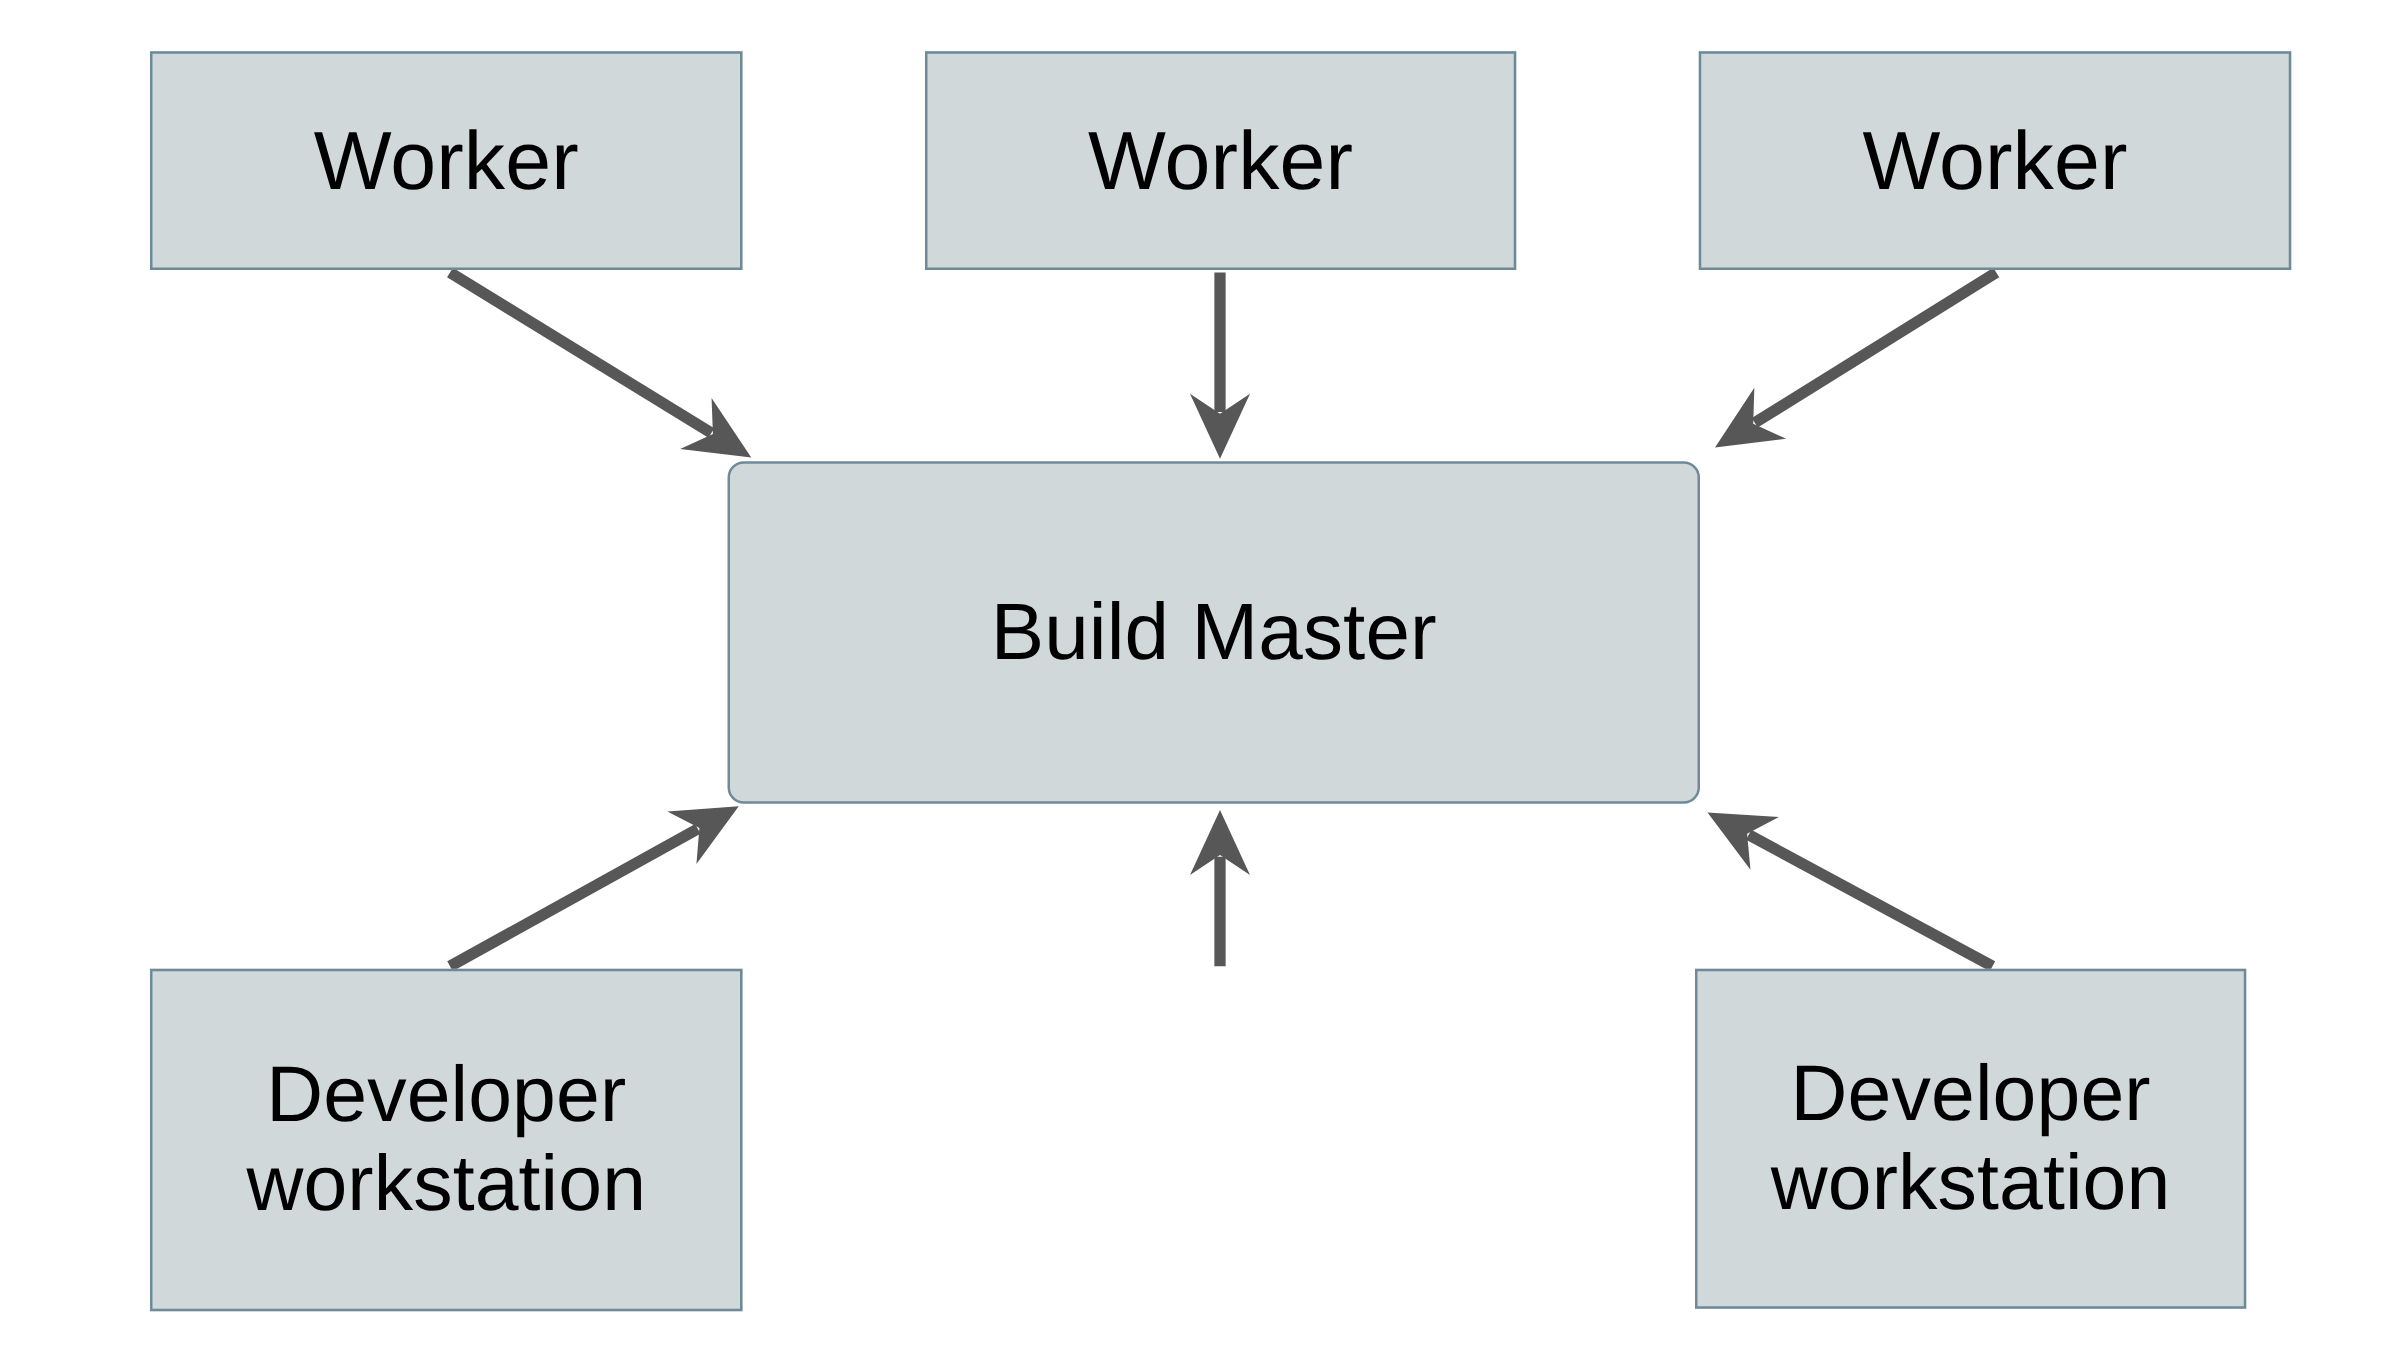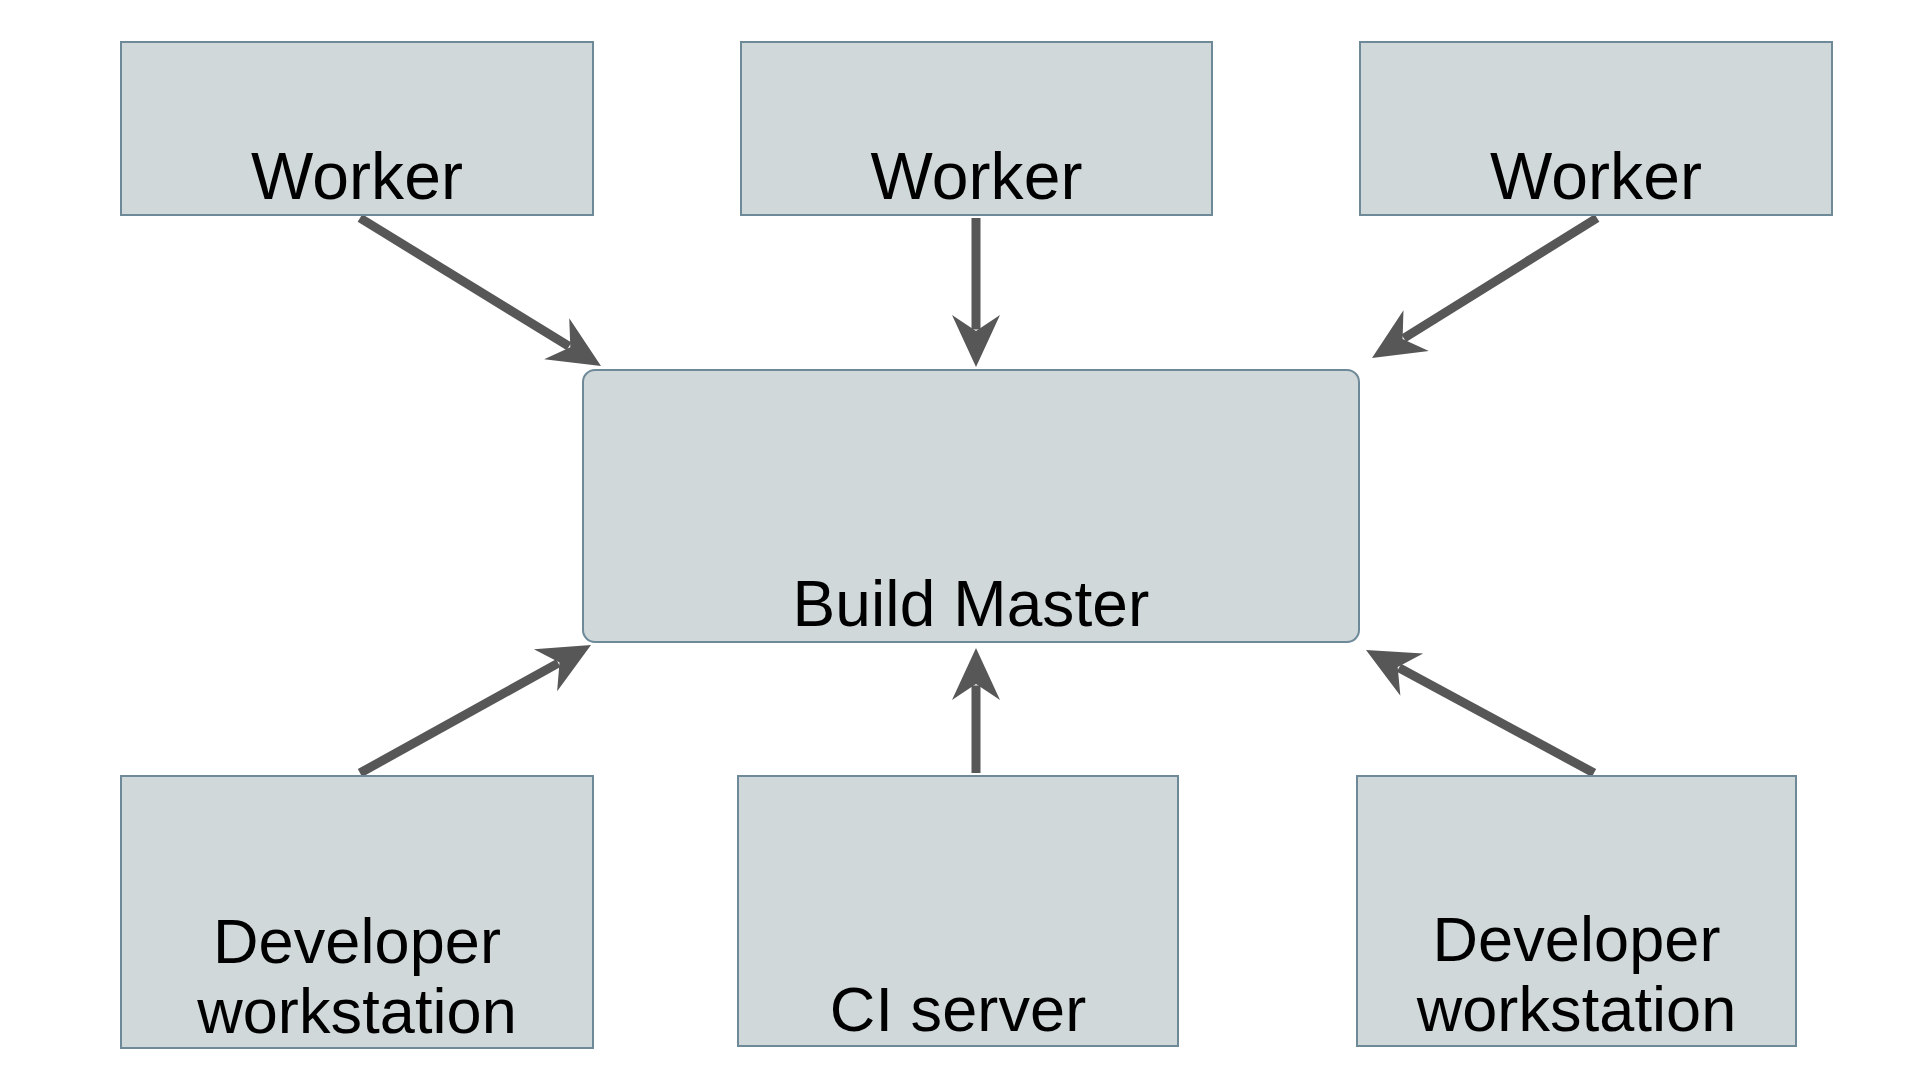"Worker" .node { align-items: flex-end -> center }
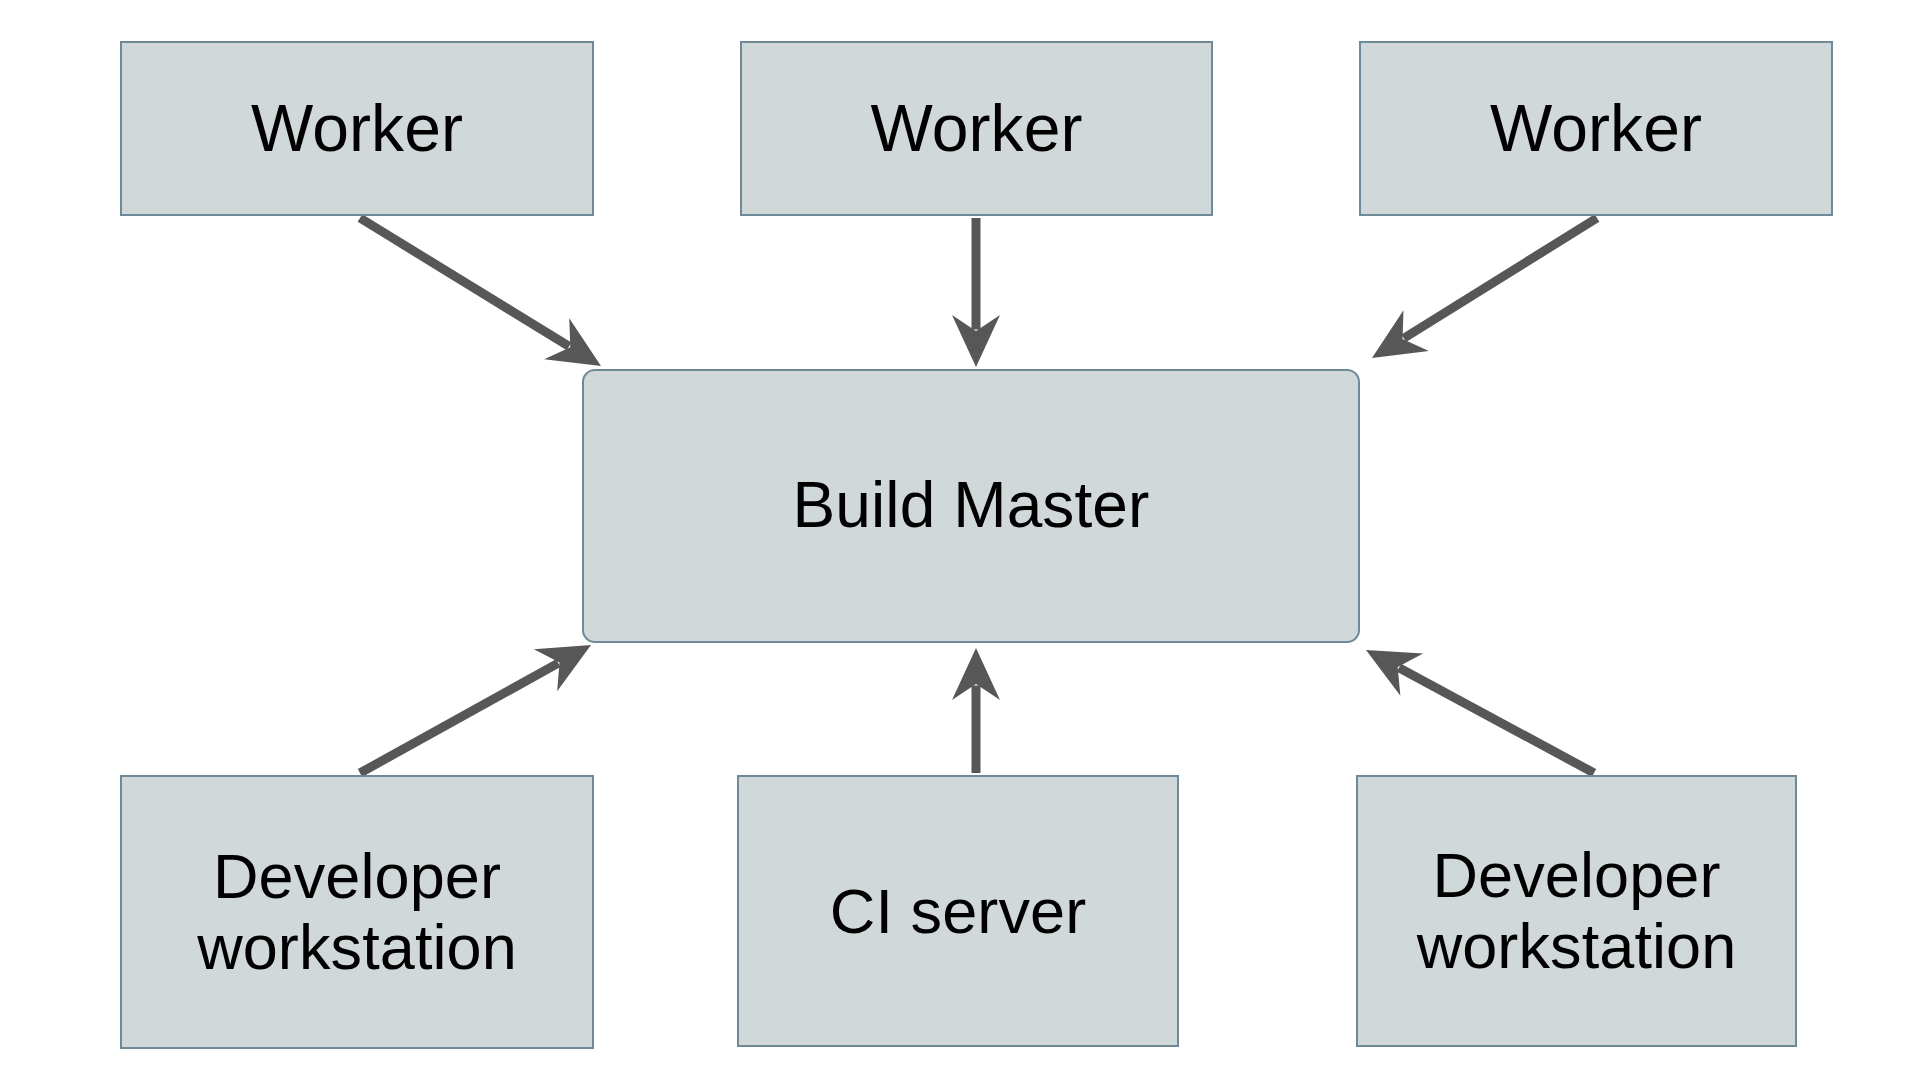"CI server" div.node { html: <div> <span>CI server</span> </div> -> none }
